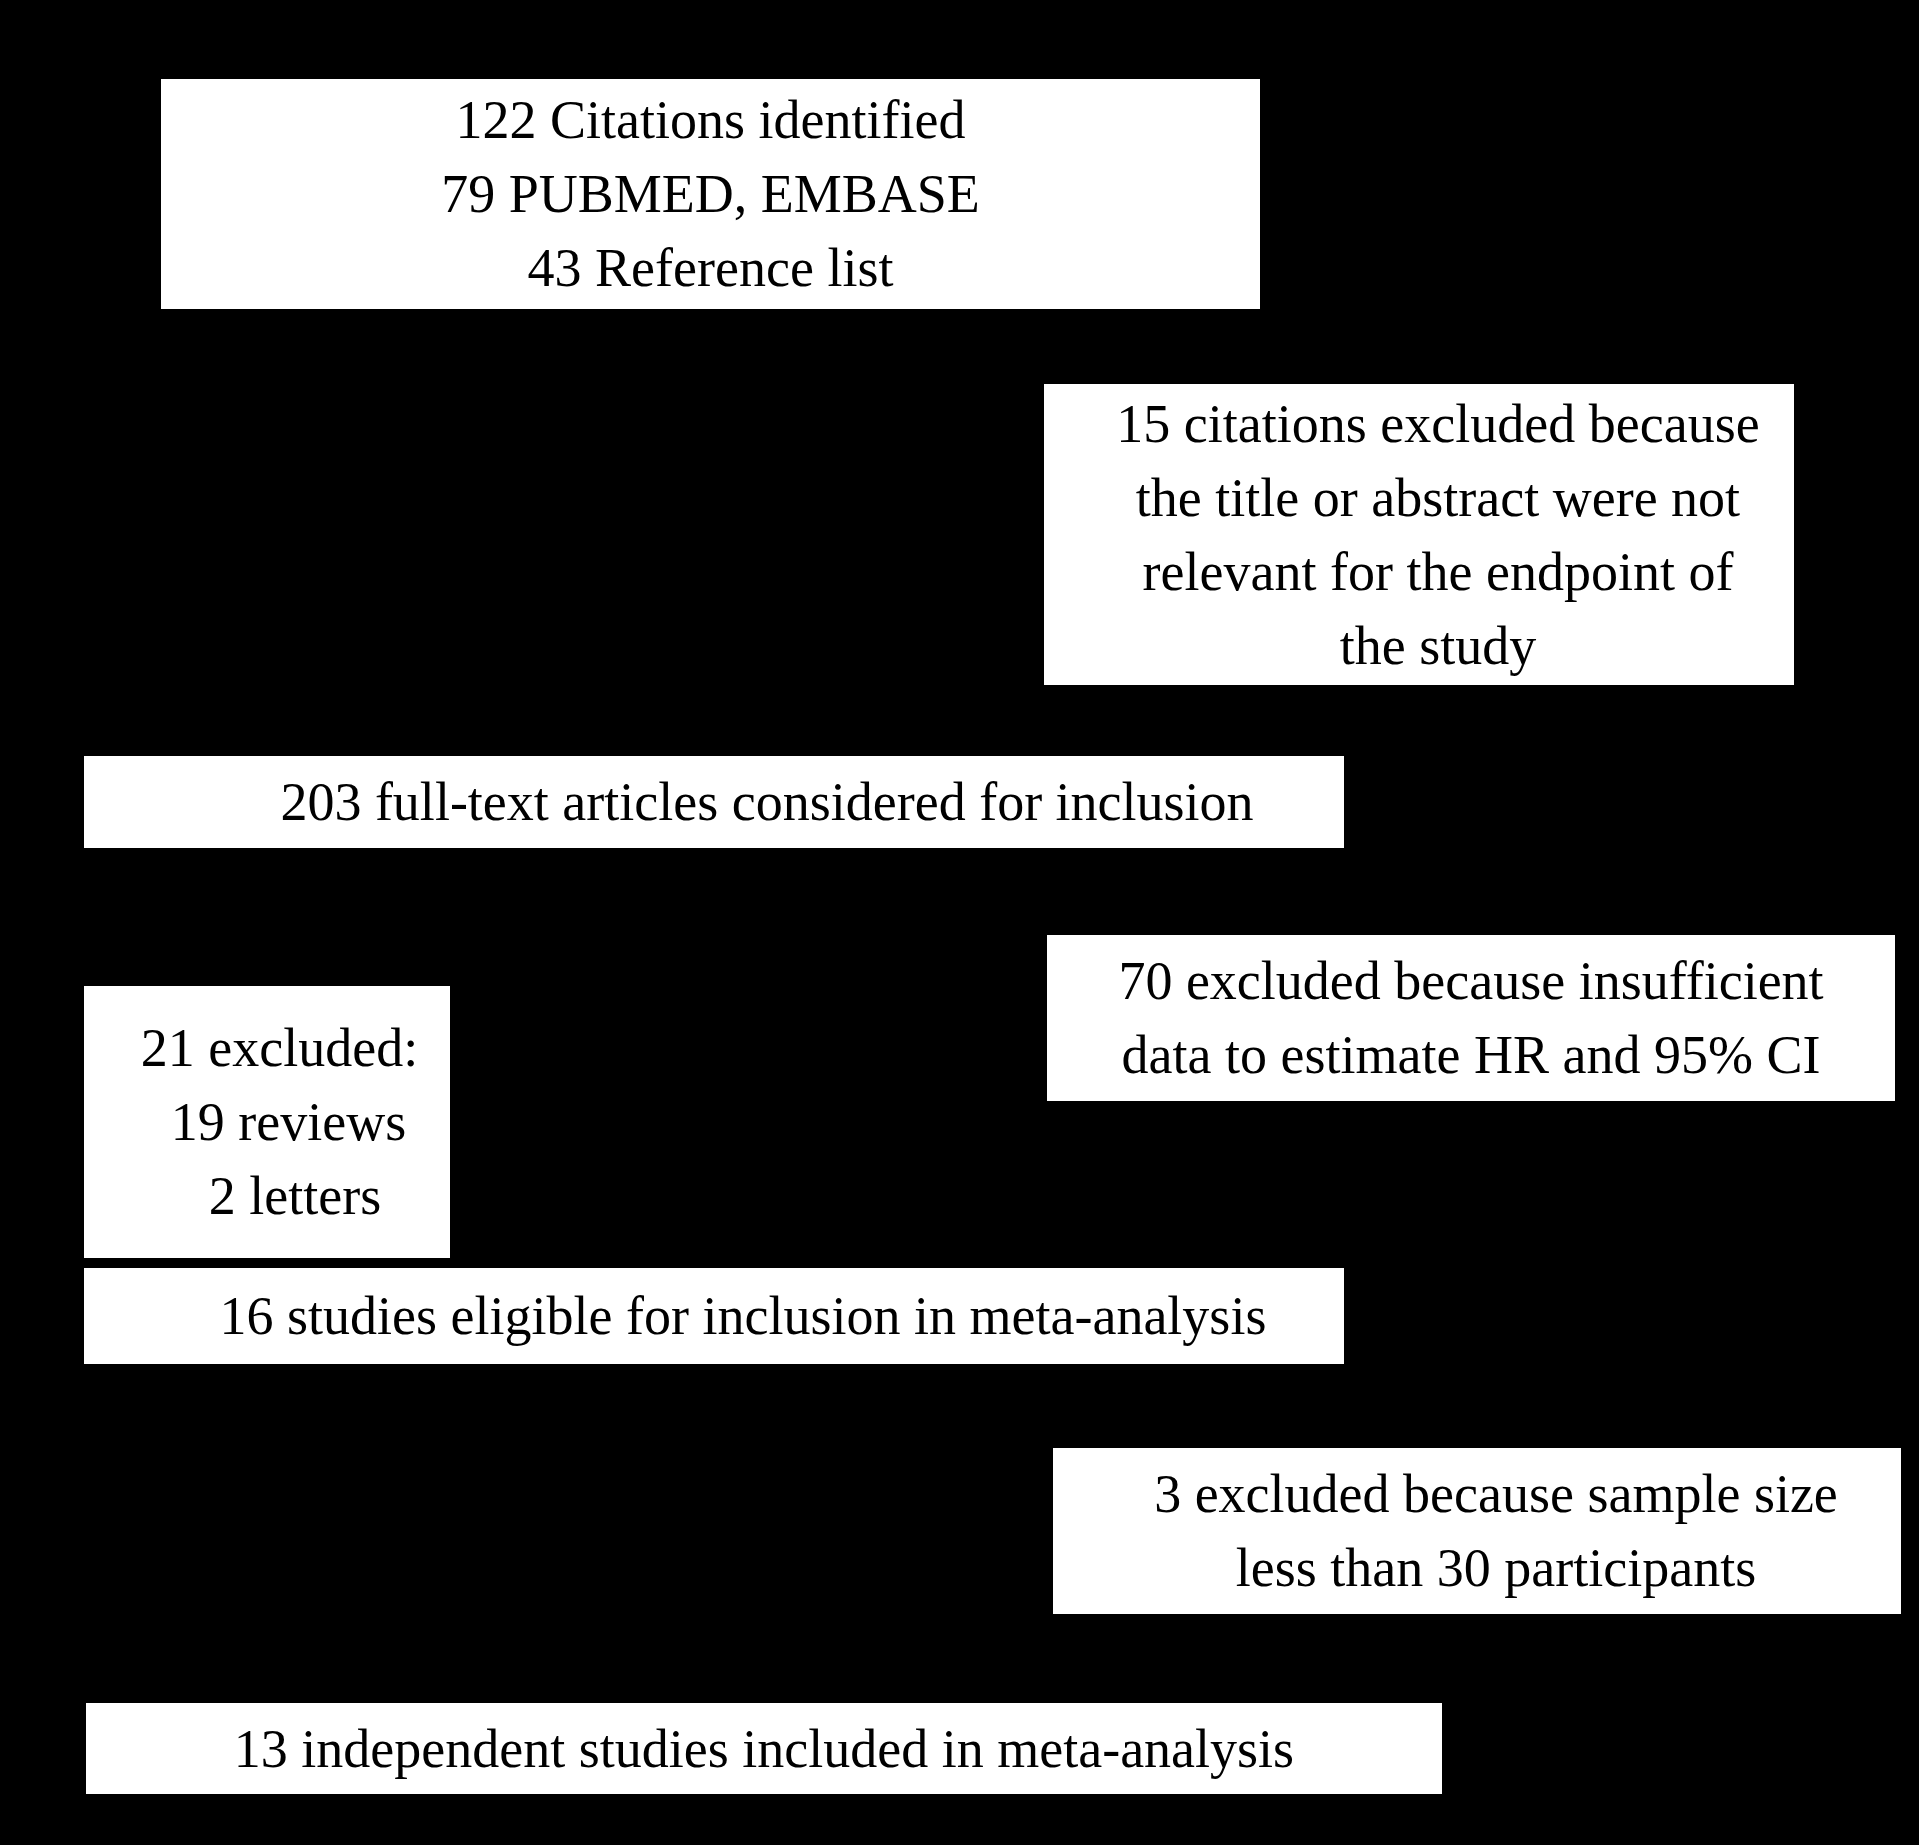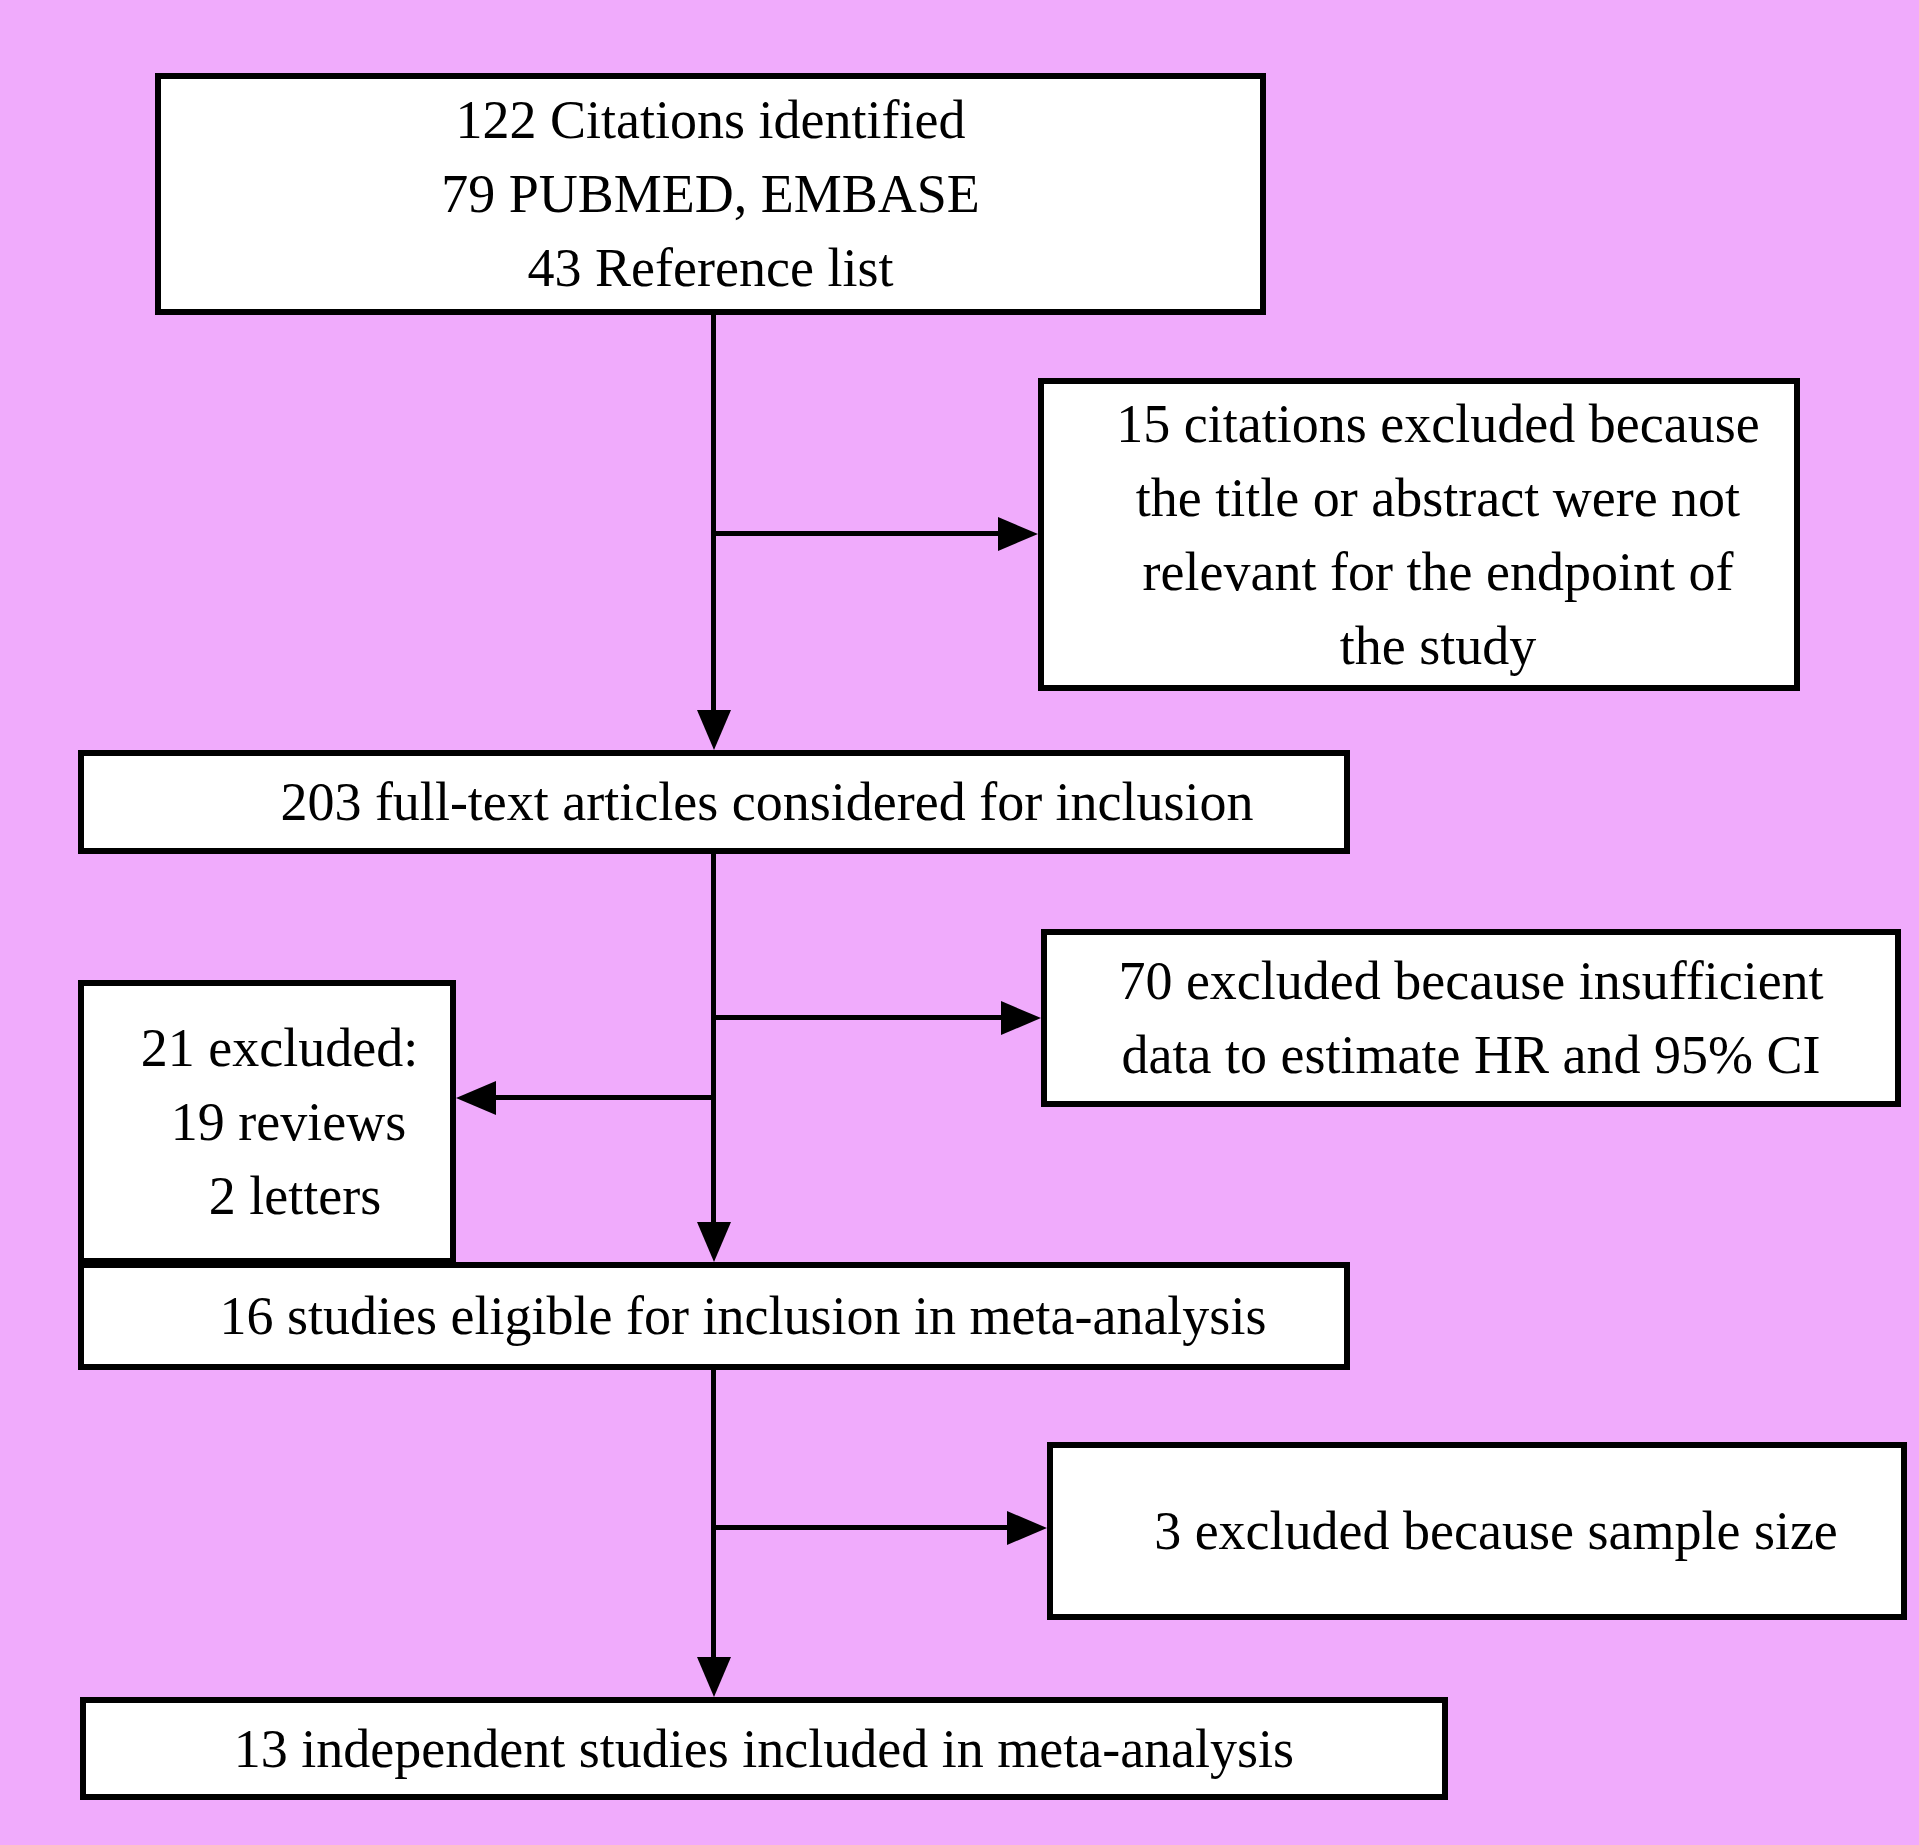"122 Citations identified" .canvas { background: #f0abfc -> #000000 }
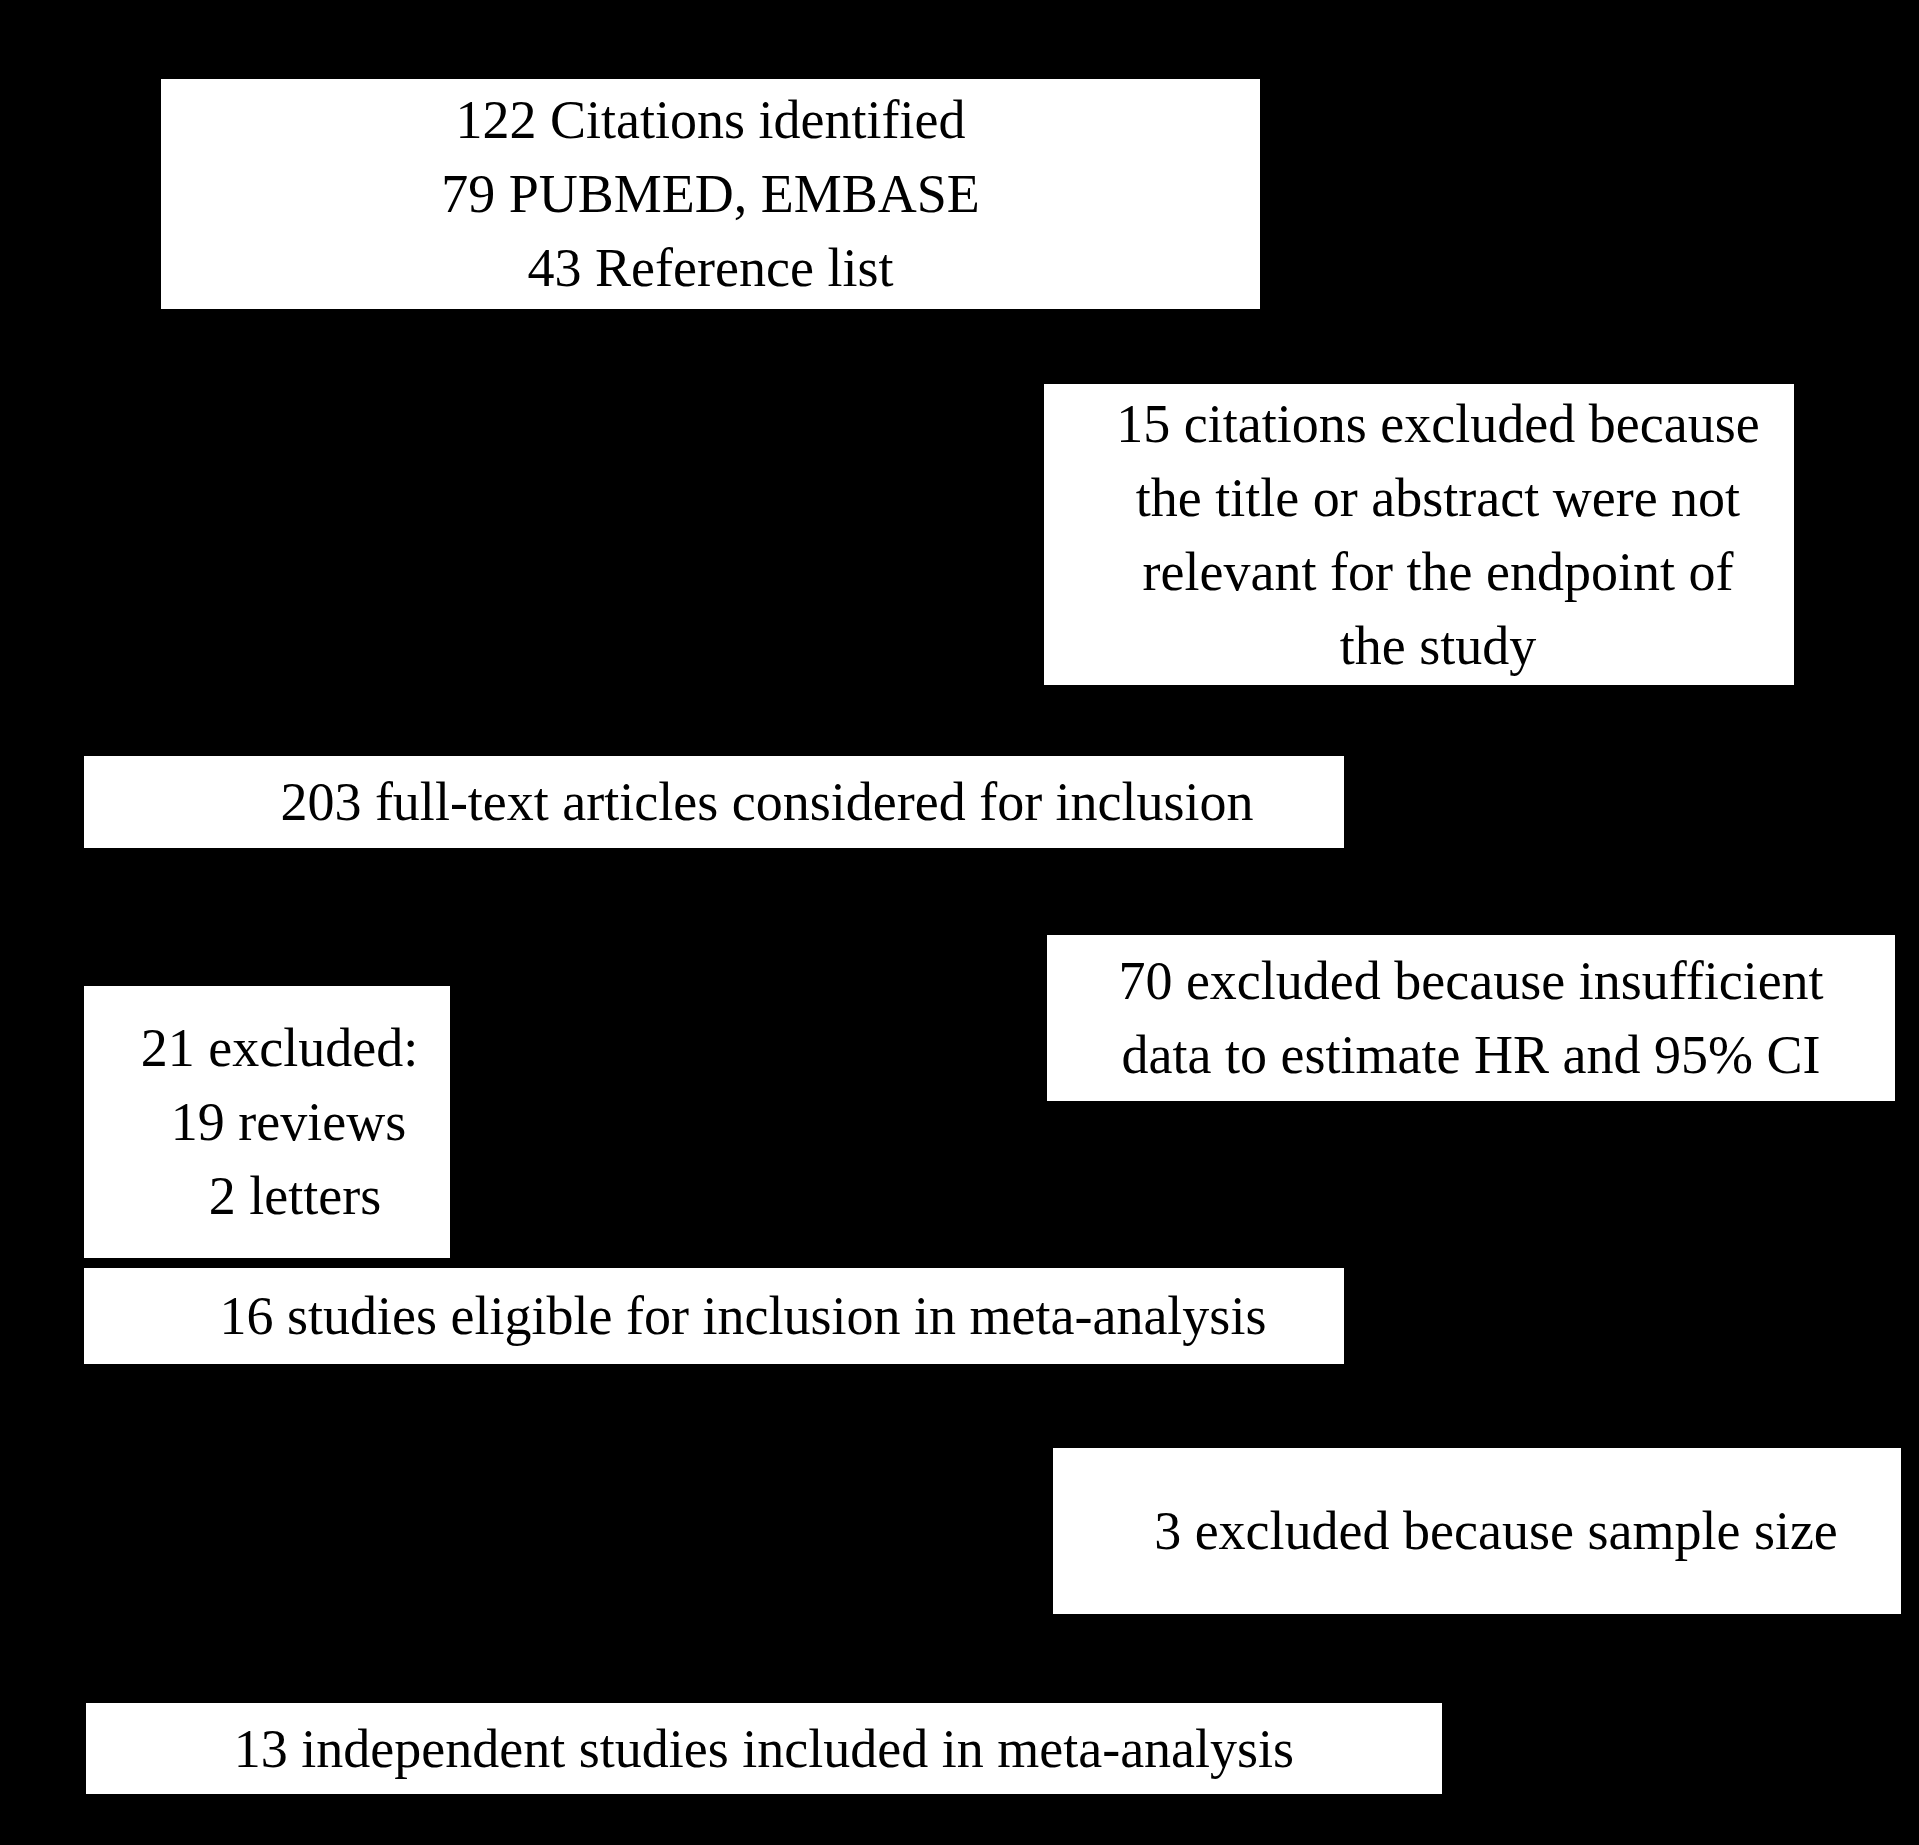"less than 30 participants" div.line { html: none -> <div>less than 30 participants</div> }
